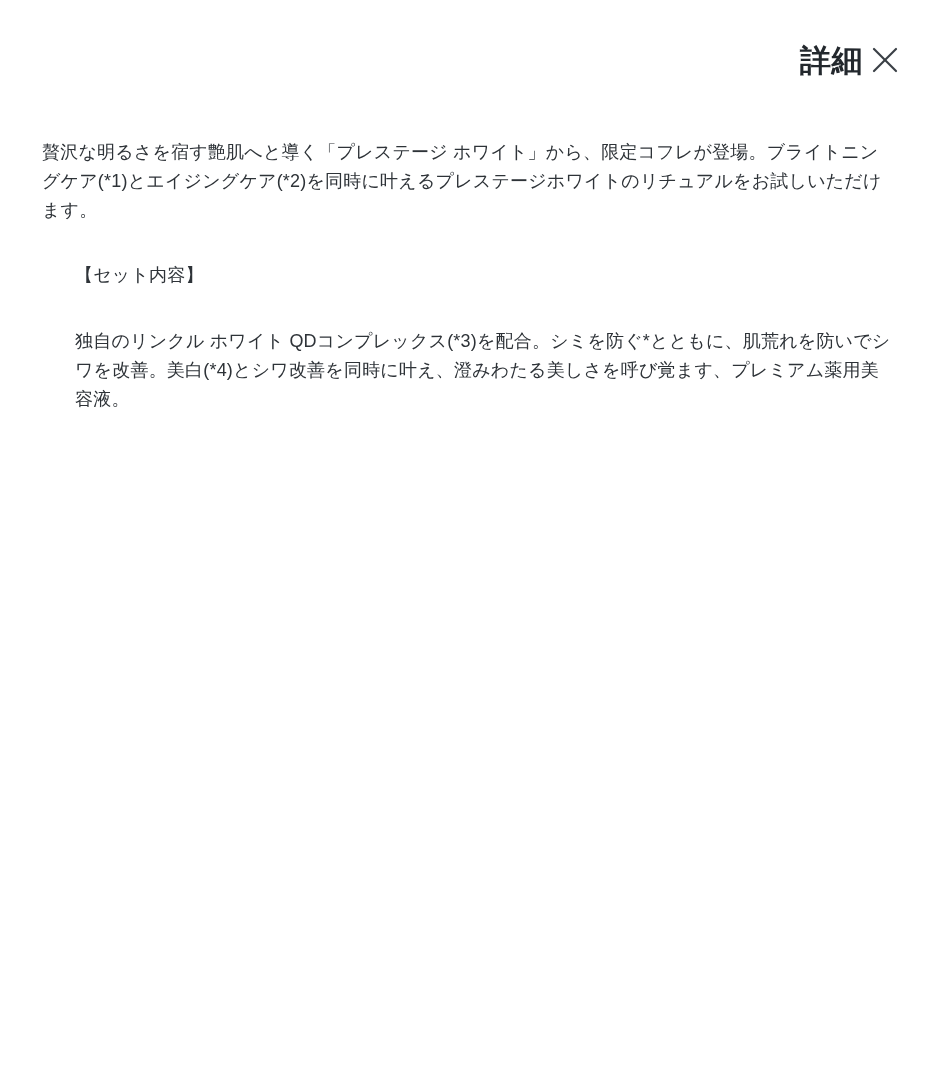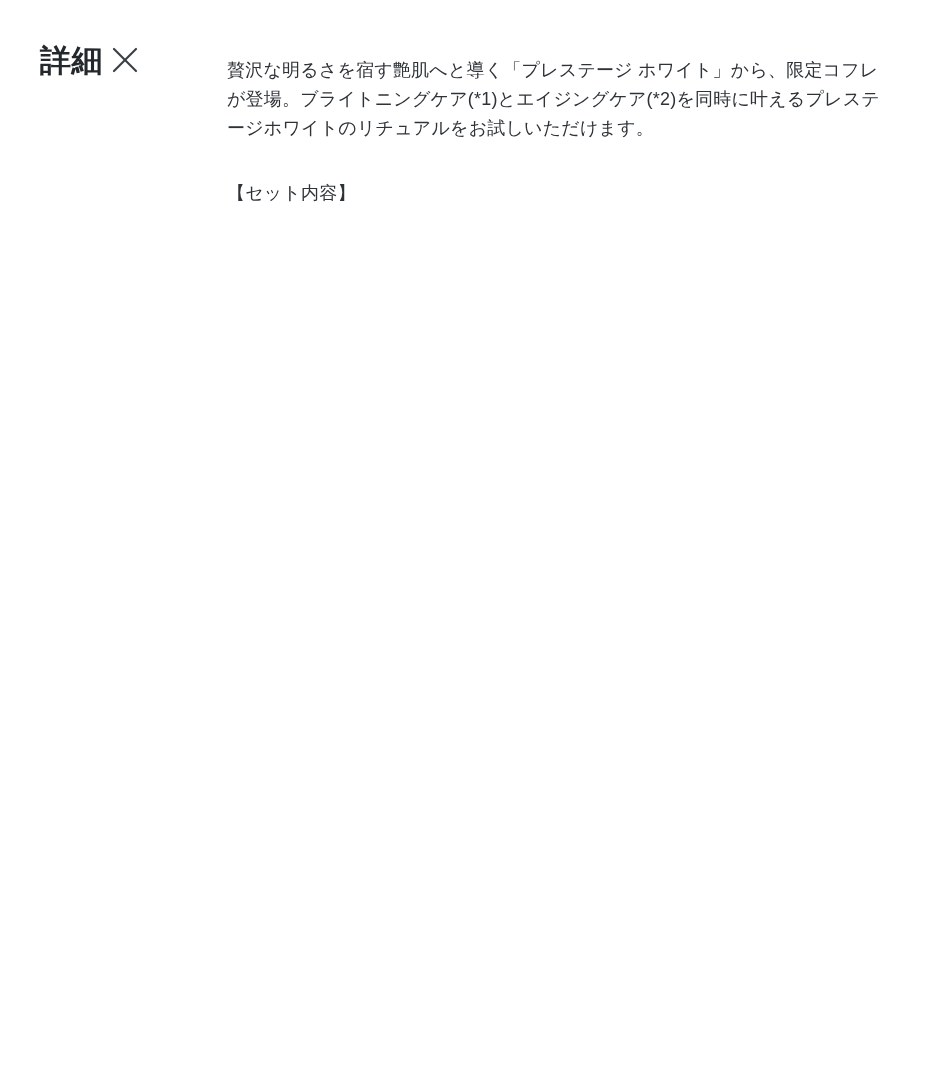"詳細" .panel { align-items: none -> flex-end; flex-direction: row -> column }
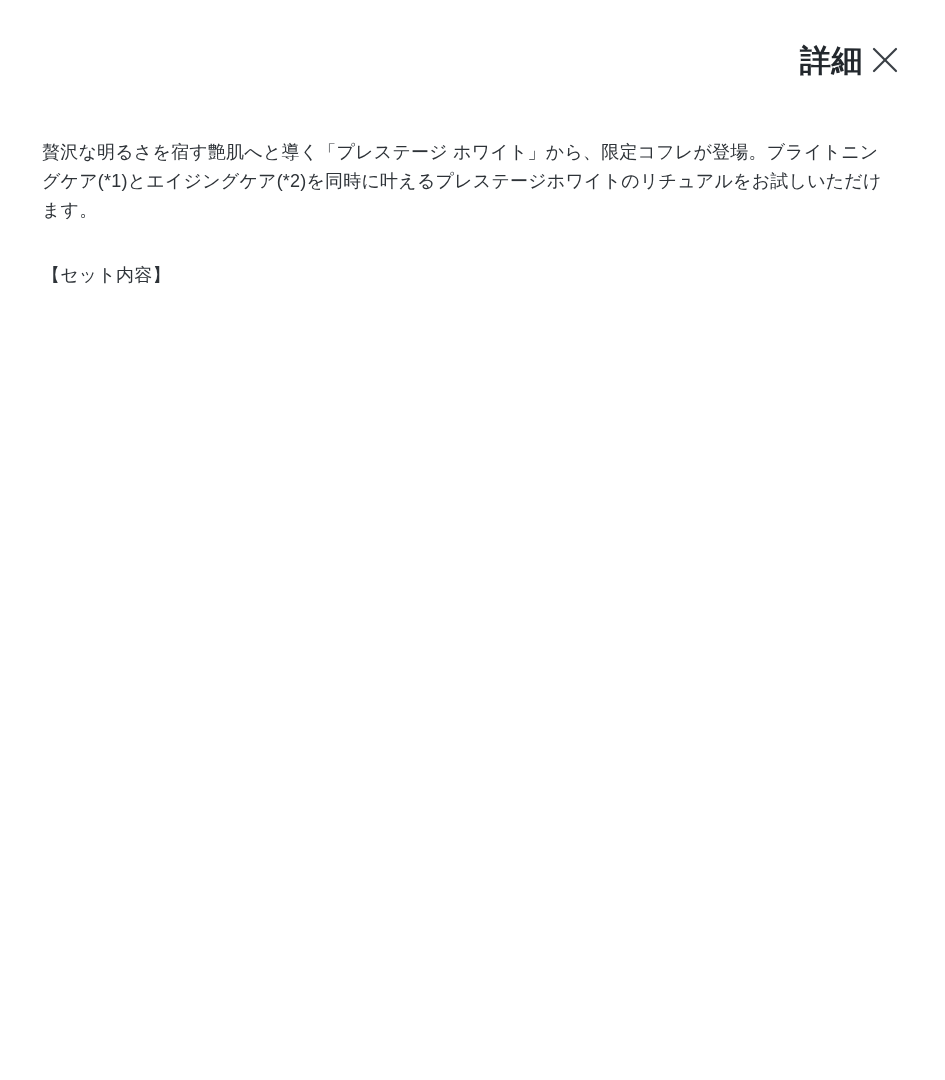"【セット内容】" .para + .para { margin-left: none -> 33px }
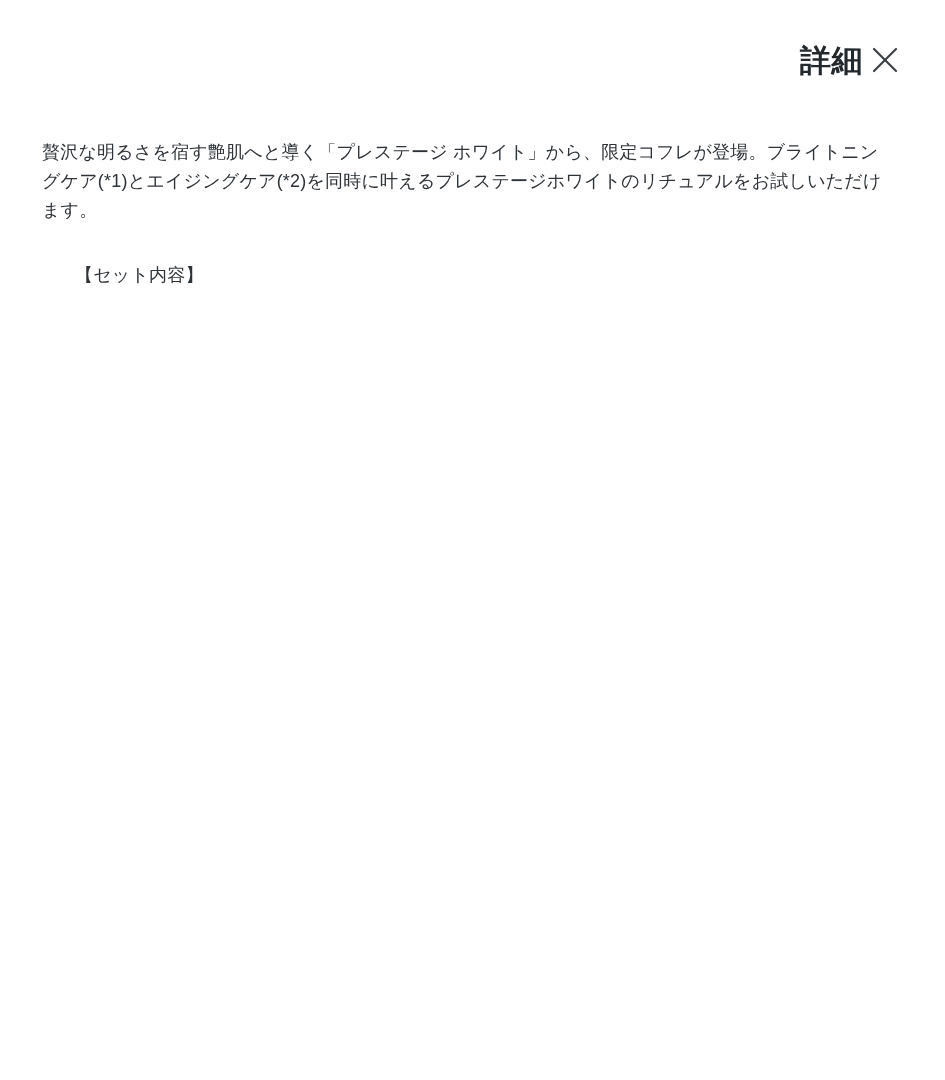"独自のリンクル ホワイト" p.para { html: none -> <p>独自のリンクル ホワイト QDコンプレックス(*3)を配合。シミを防ぐ*とともに、肌荒れを防いでシワを改善。美白(*4)とシワ改善を同時に叶え、澄みわたる美しさを呼び覚ます、プレミアム薬用美容液。</p> }
